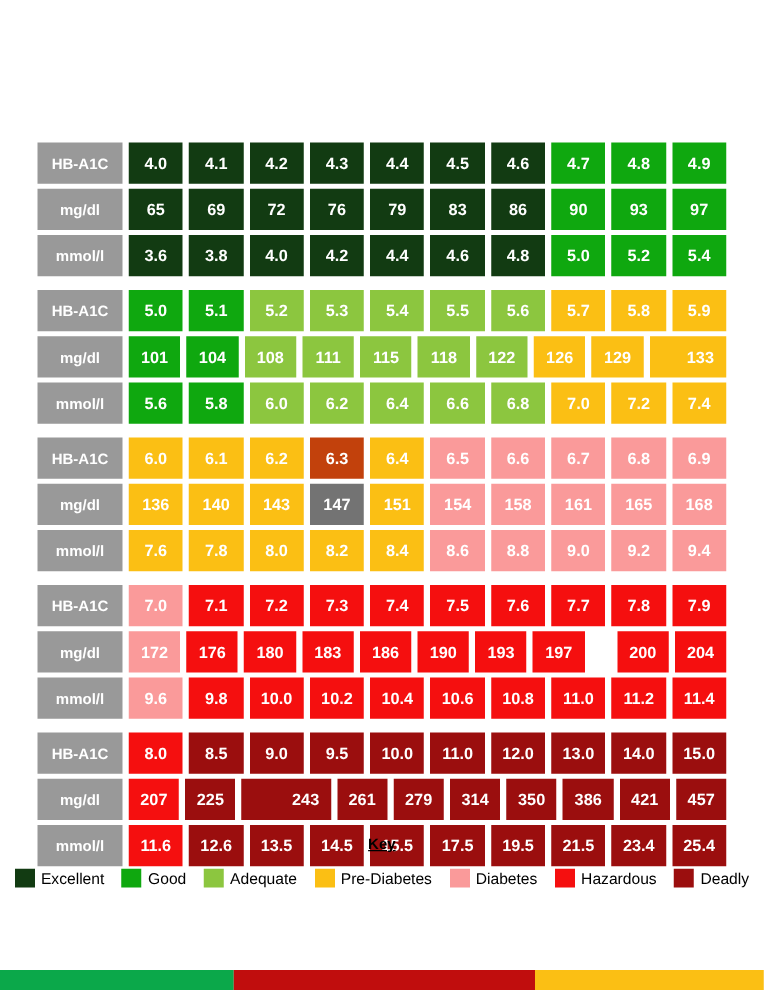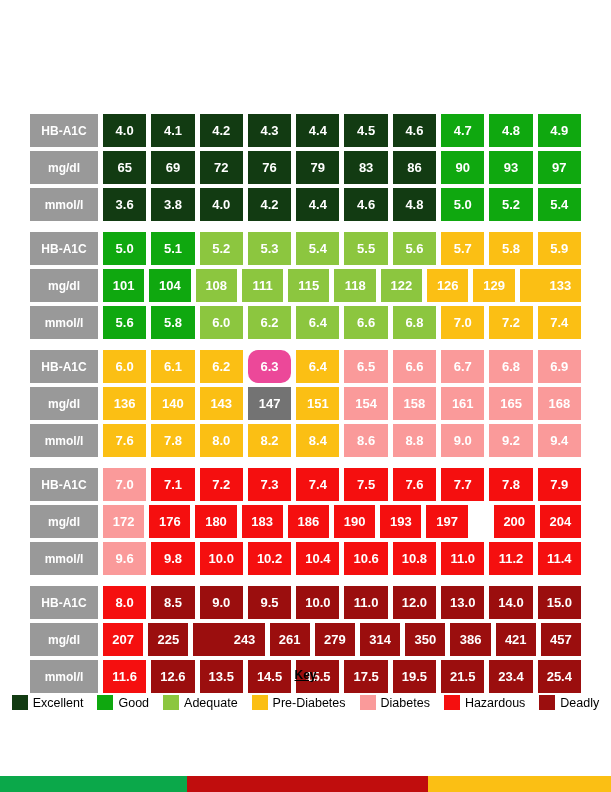"6.3" div.cell { background: #ec4899 -> #c2410c; border-radius: 10px -> none }
